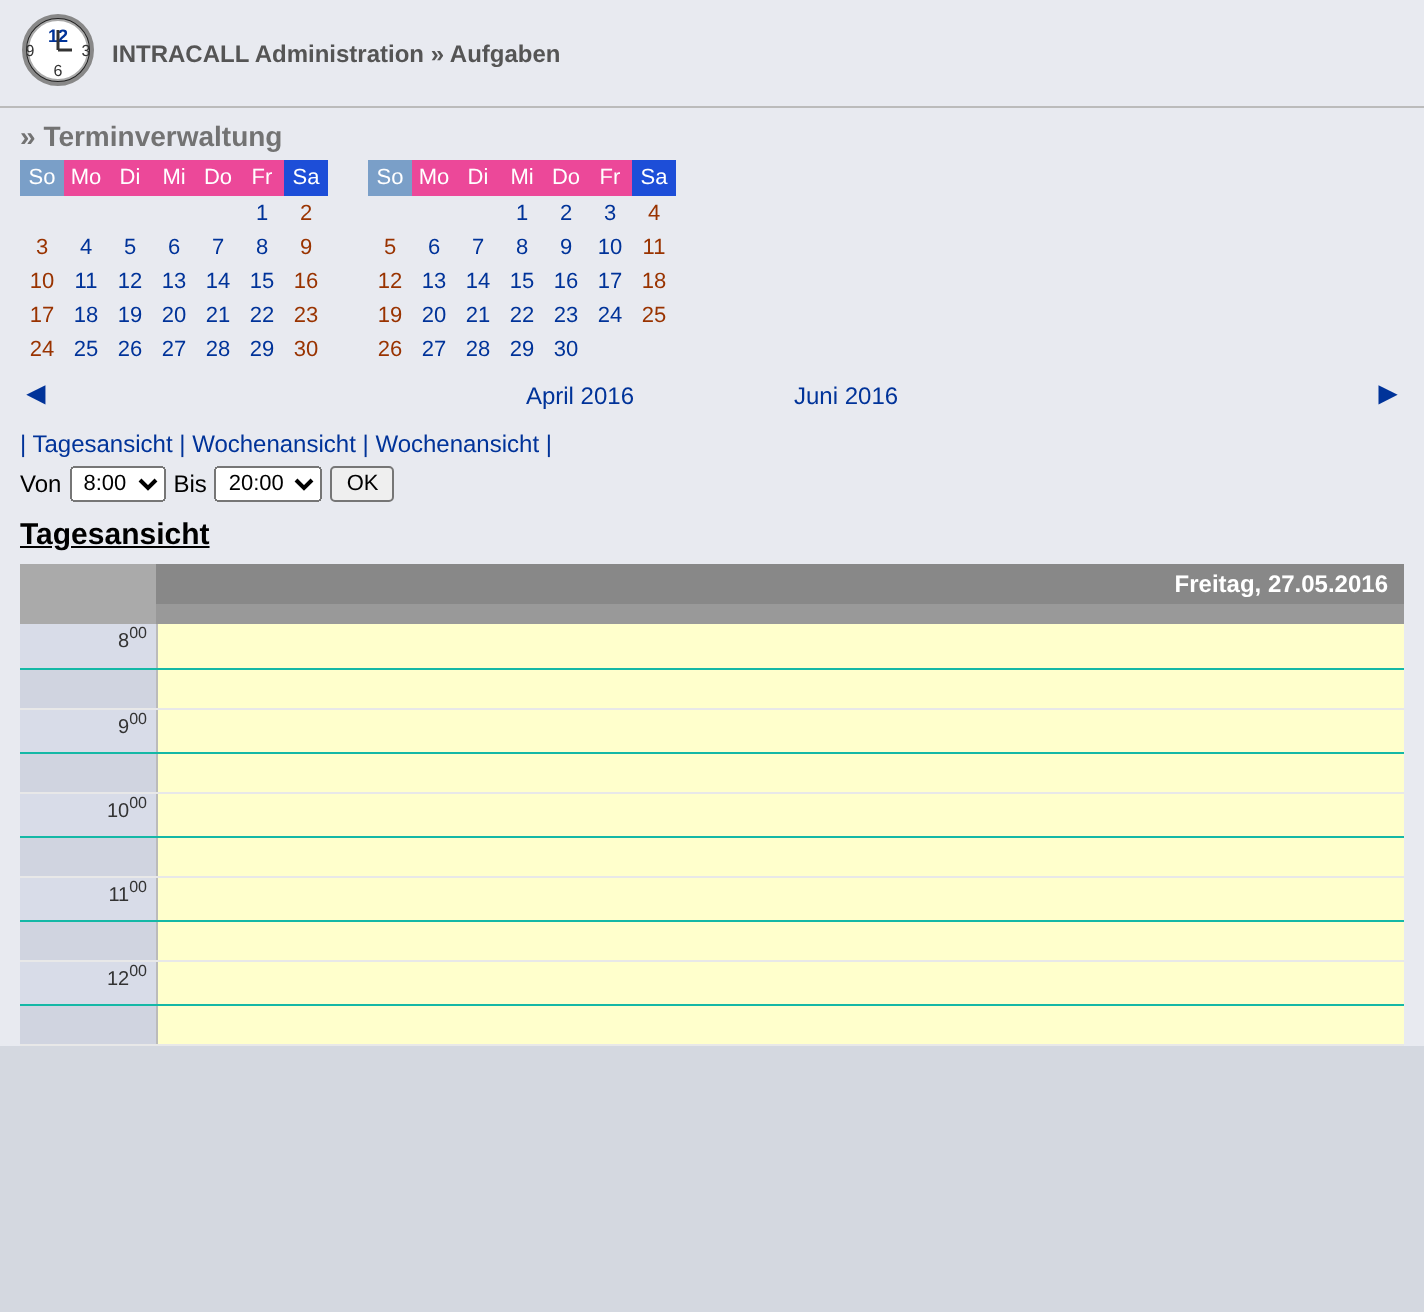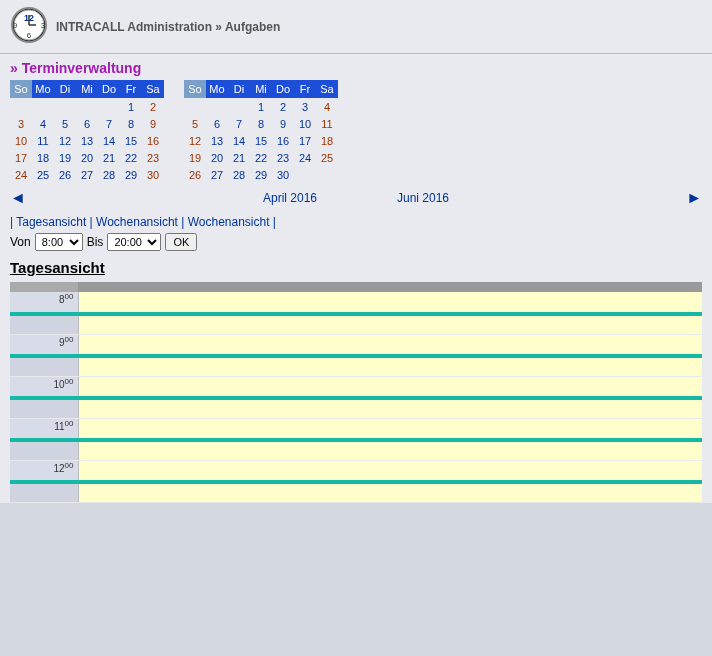"Terminverwaltung" .section-title { color: #a21caf -> #737373 }
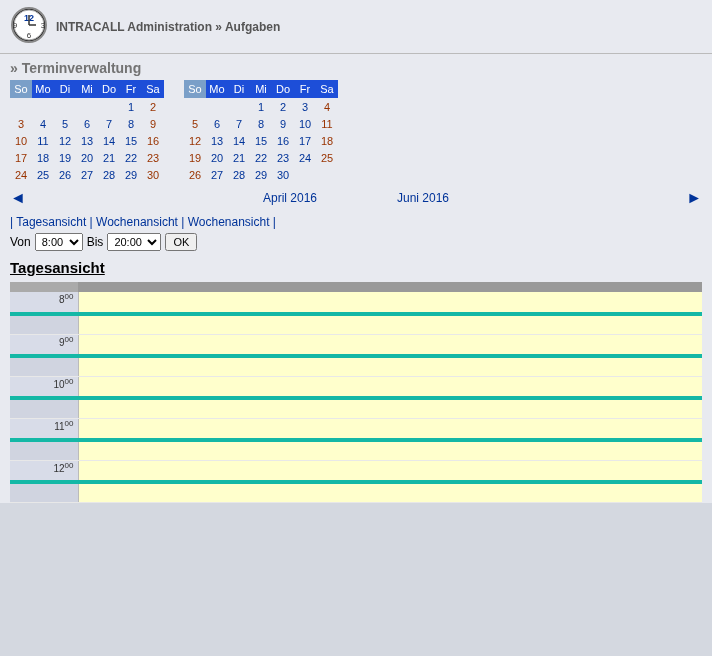"Mo" .mini-cal th { background: #1d4ed8 -> #ec4899 }
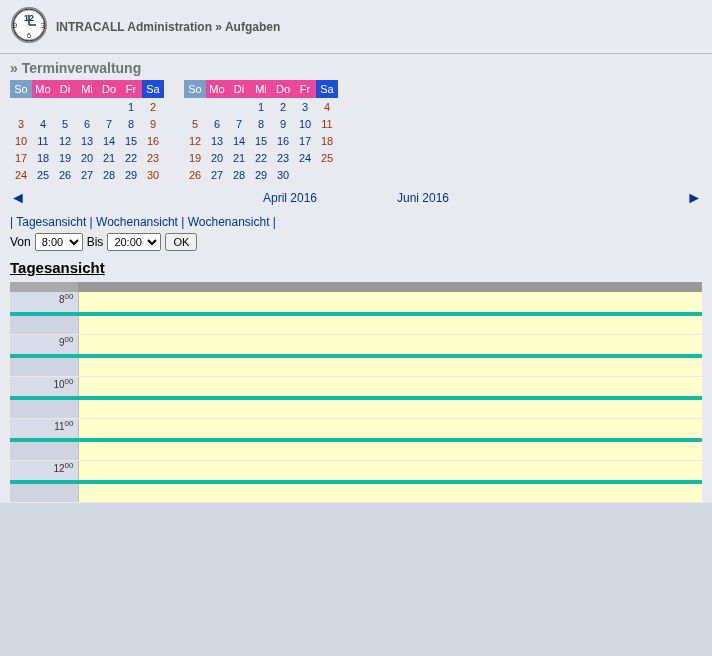"Freitag, 27.05.2016" tr.date-header-row { html: none -> <tr> <td></td> <td>Freitag, 27.05.2016</td> </tr> }
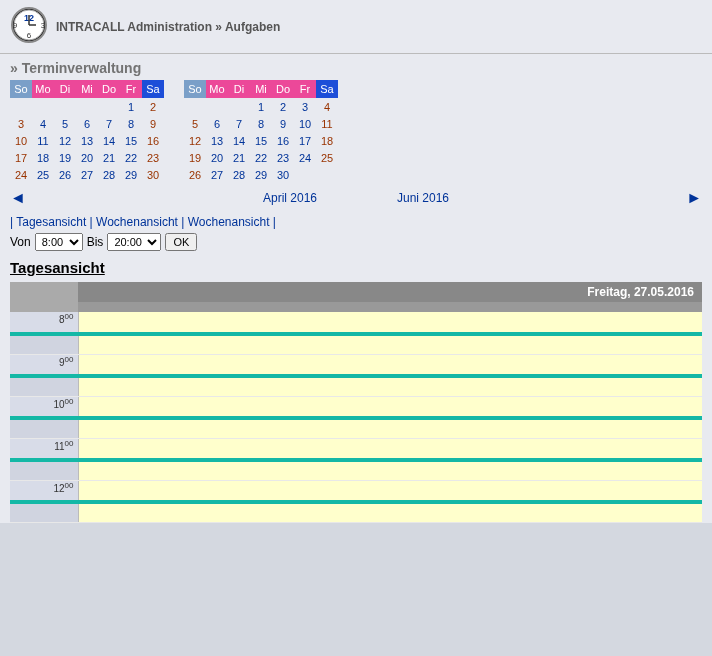"800" .day-view .hour-row td { border-bottom: 4px solid #14b8a6 -> 1px solid #14b8a6 }
